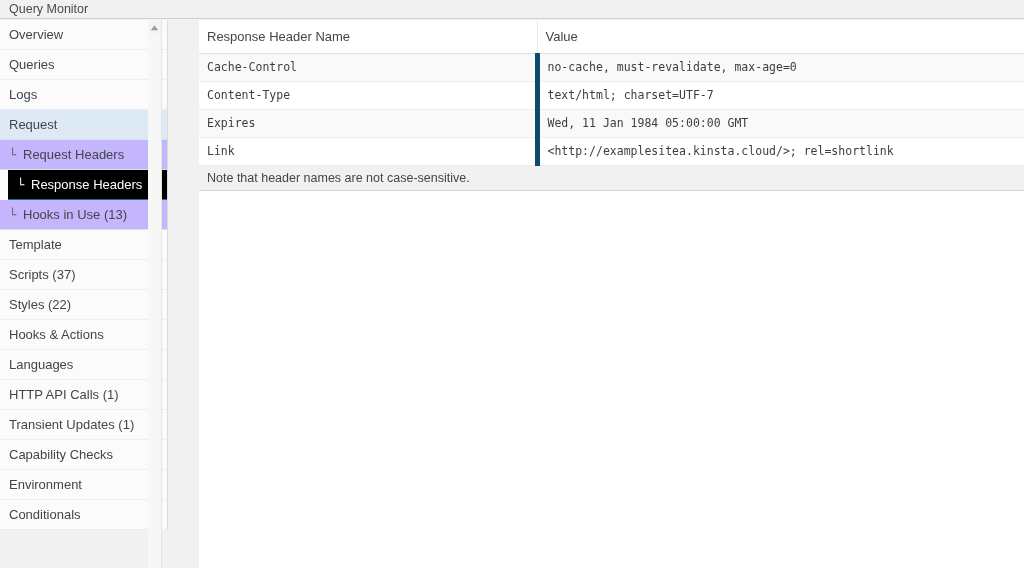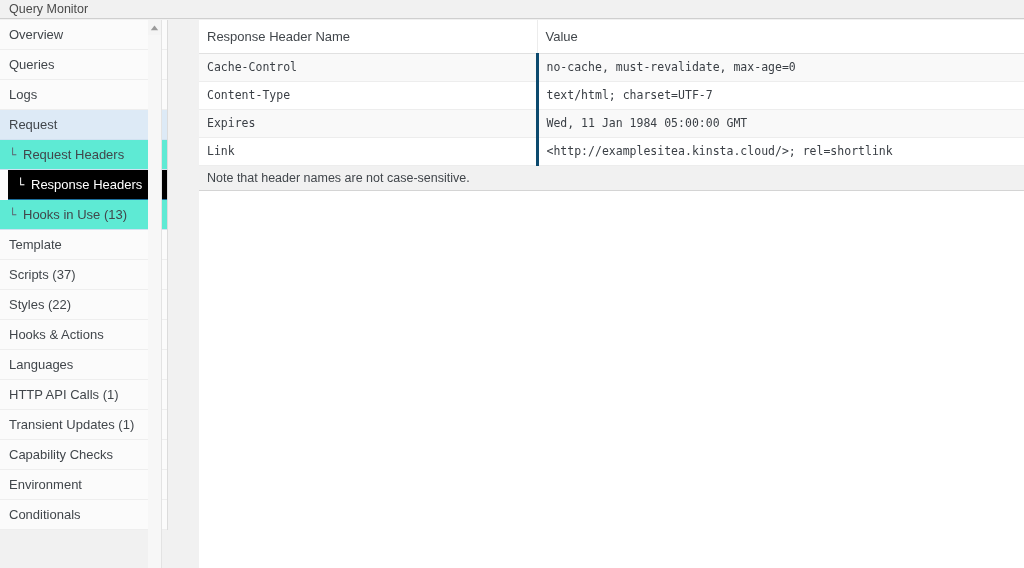"Cache-Control" .qm-table tbody td { border-right: 3px solid #0c4a6e -> 5px solid #0c4a6e }
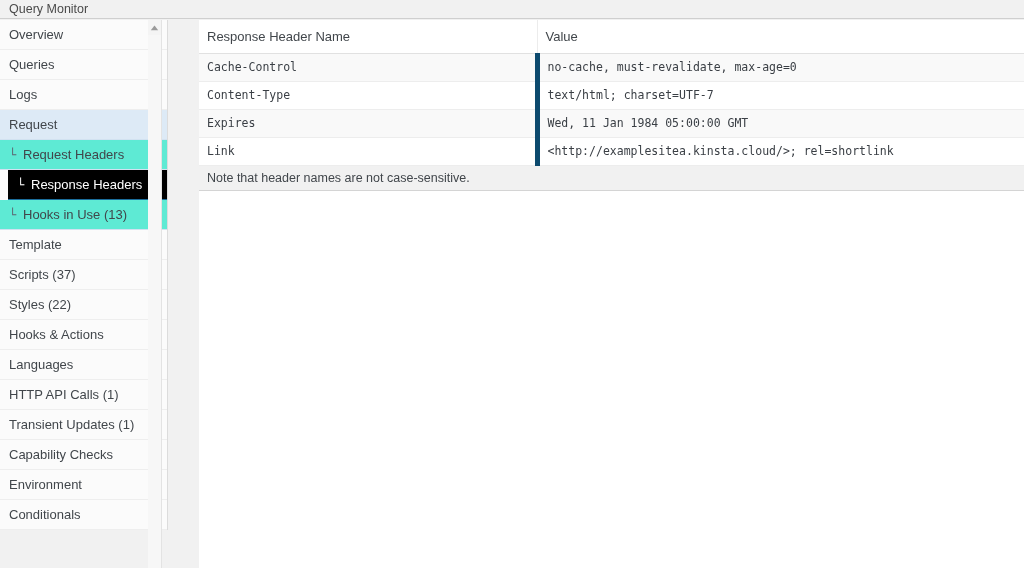"└ Request Headers" .qm-nav-item.sub { background: #5eead4 -> #c4b5fd }
